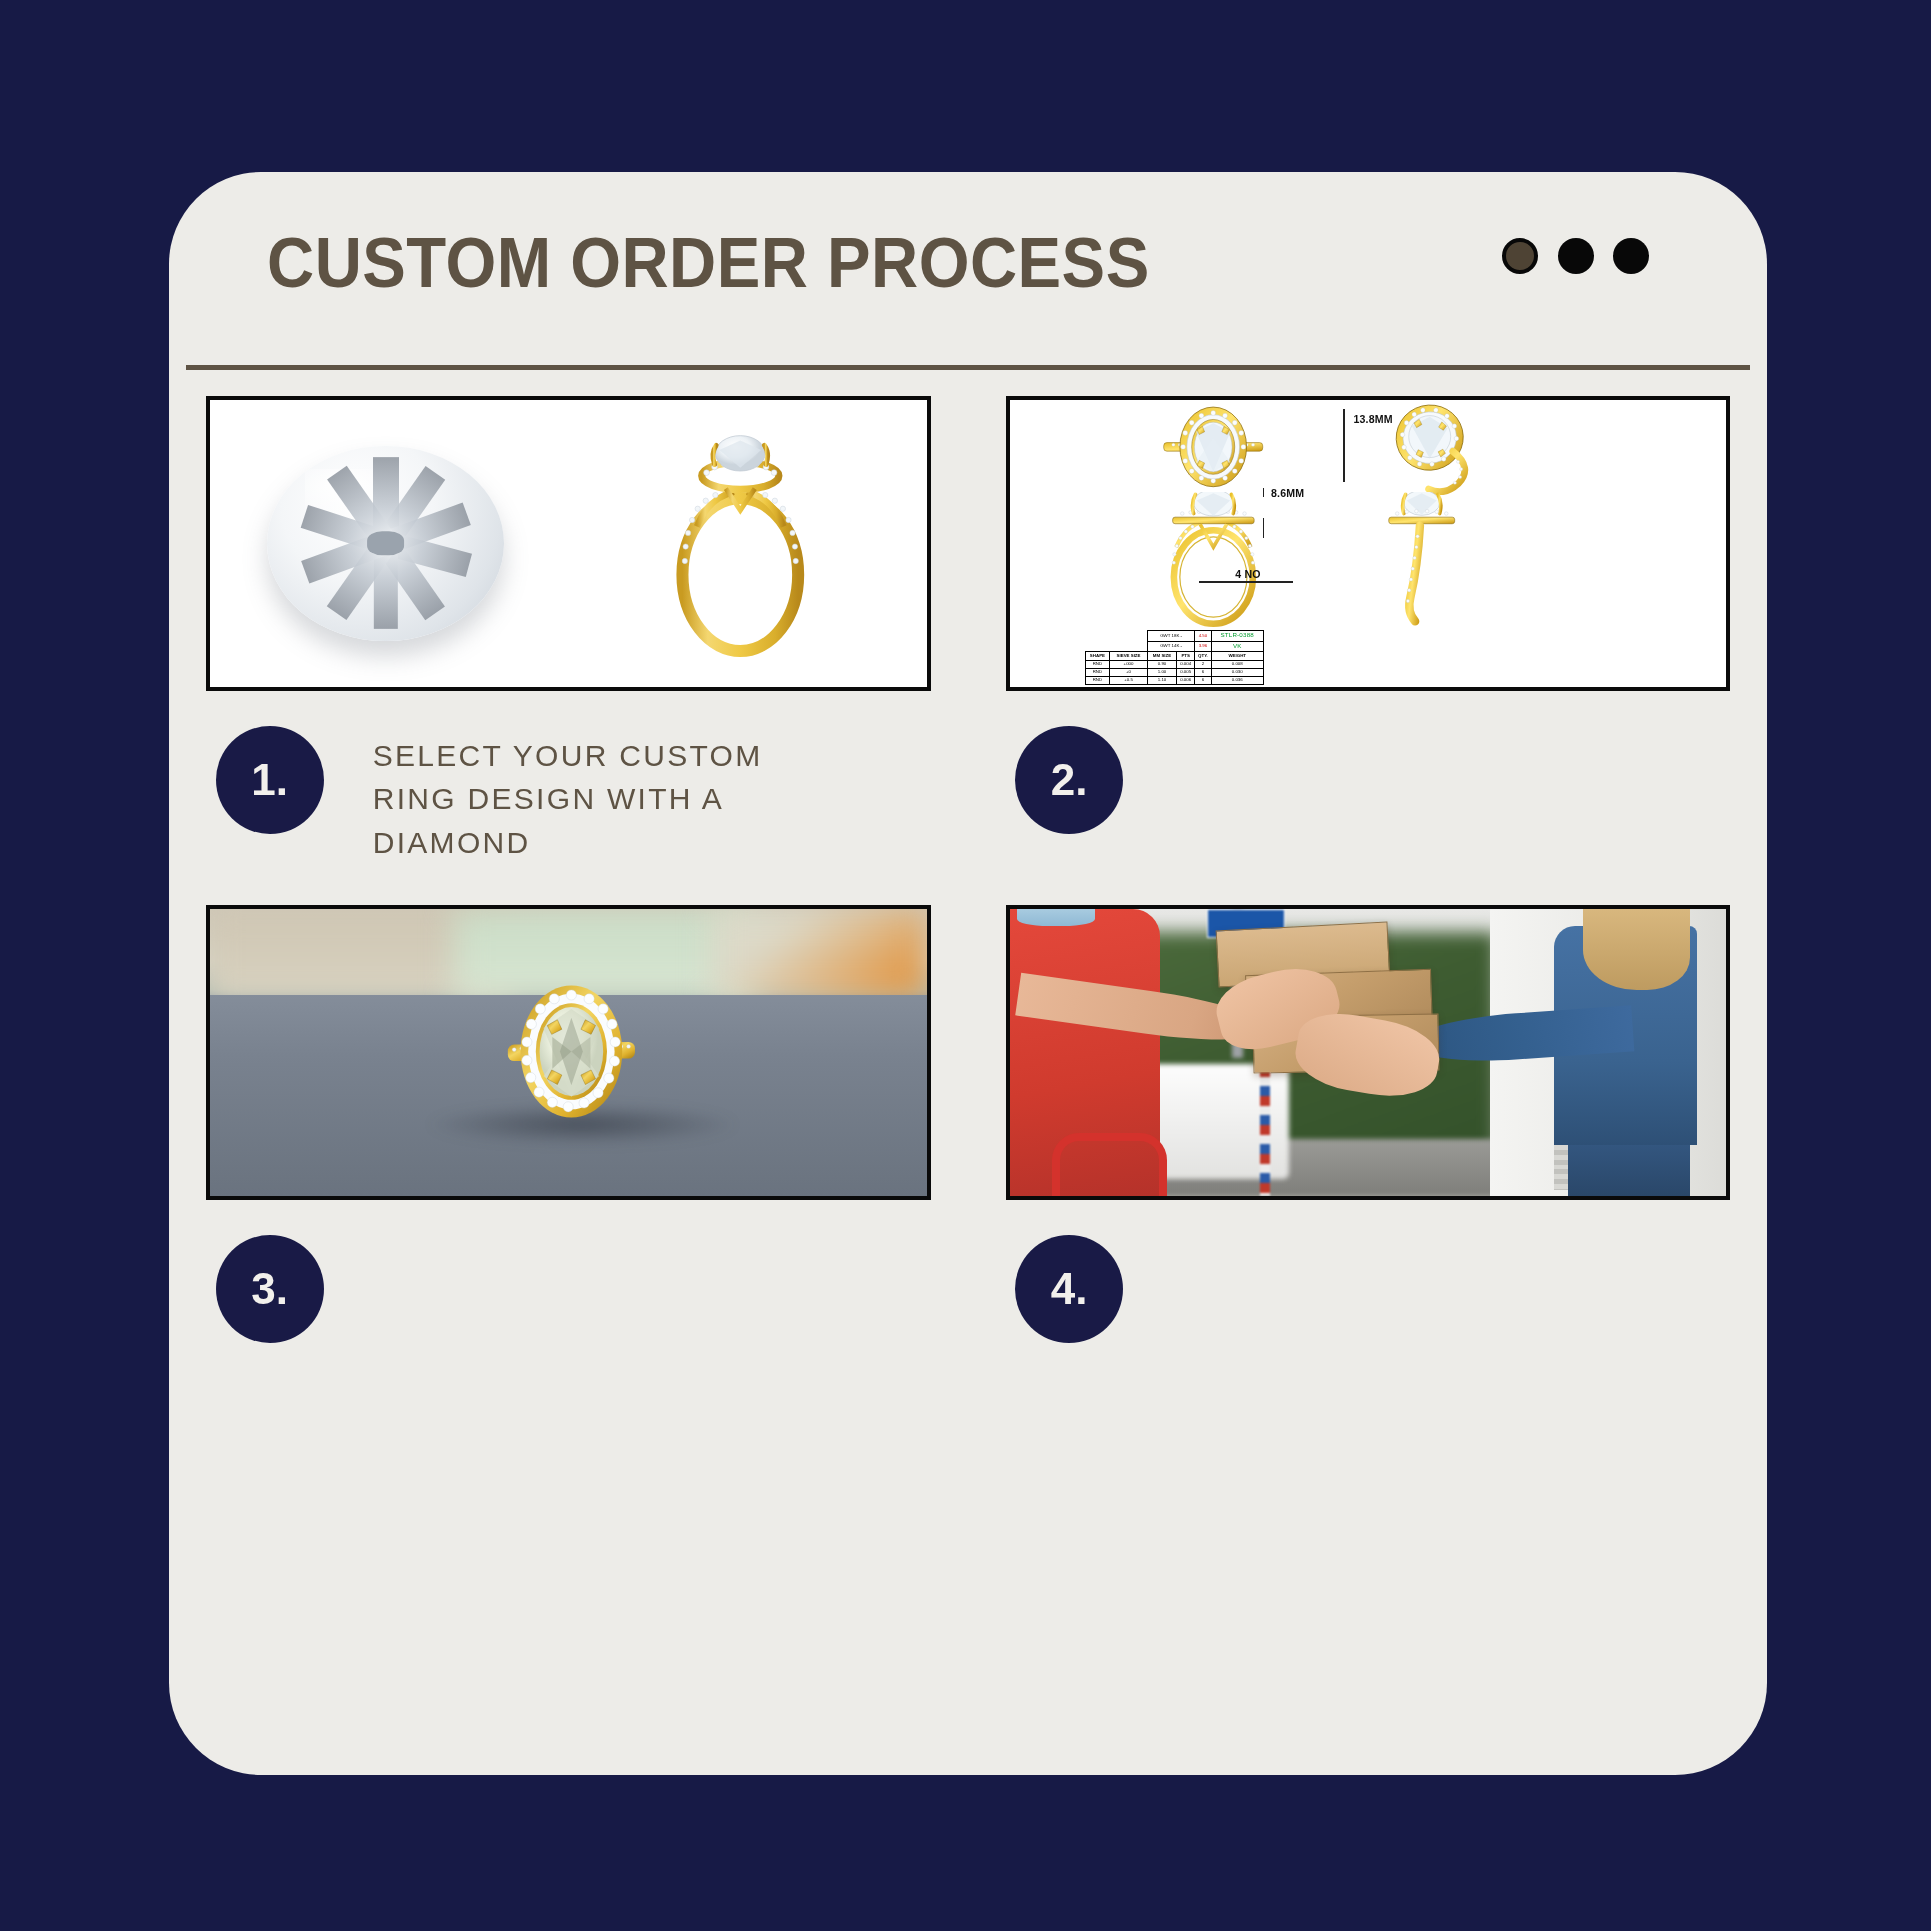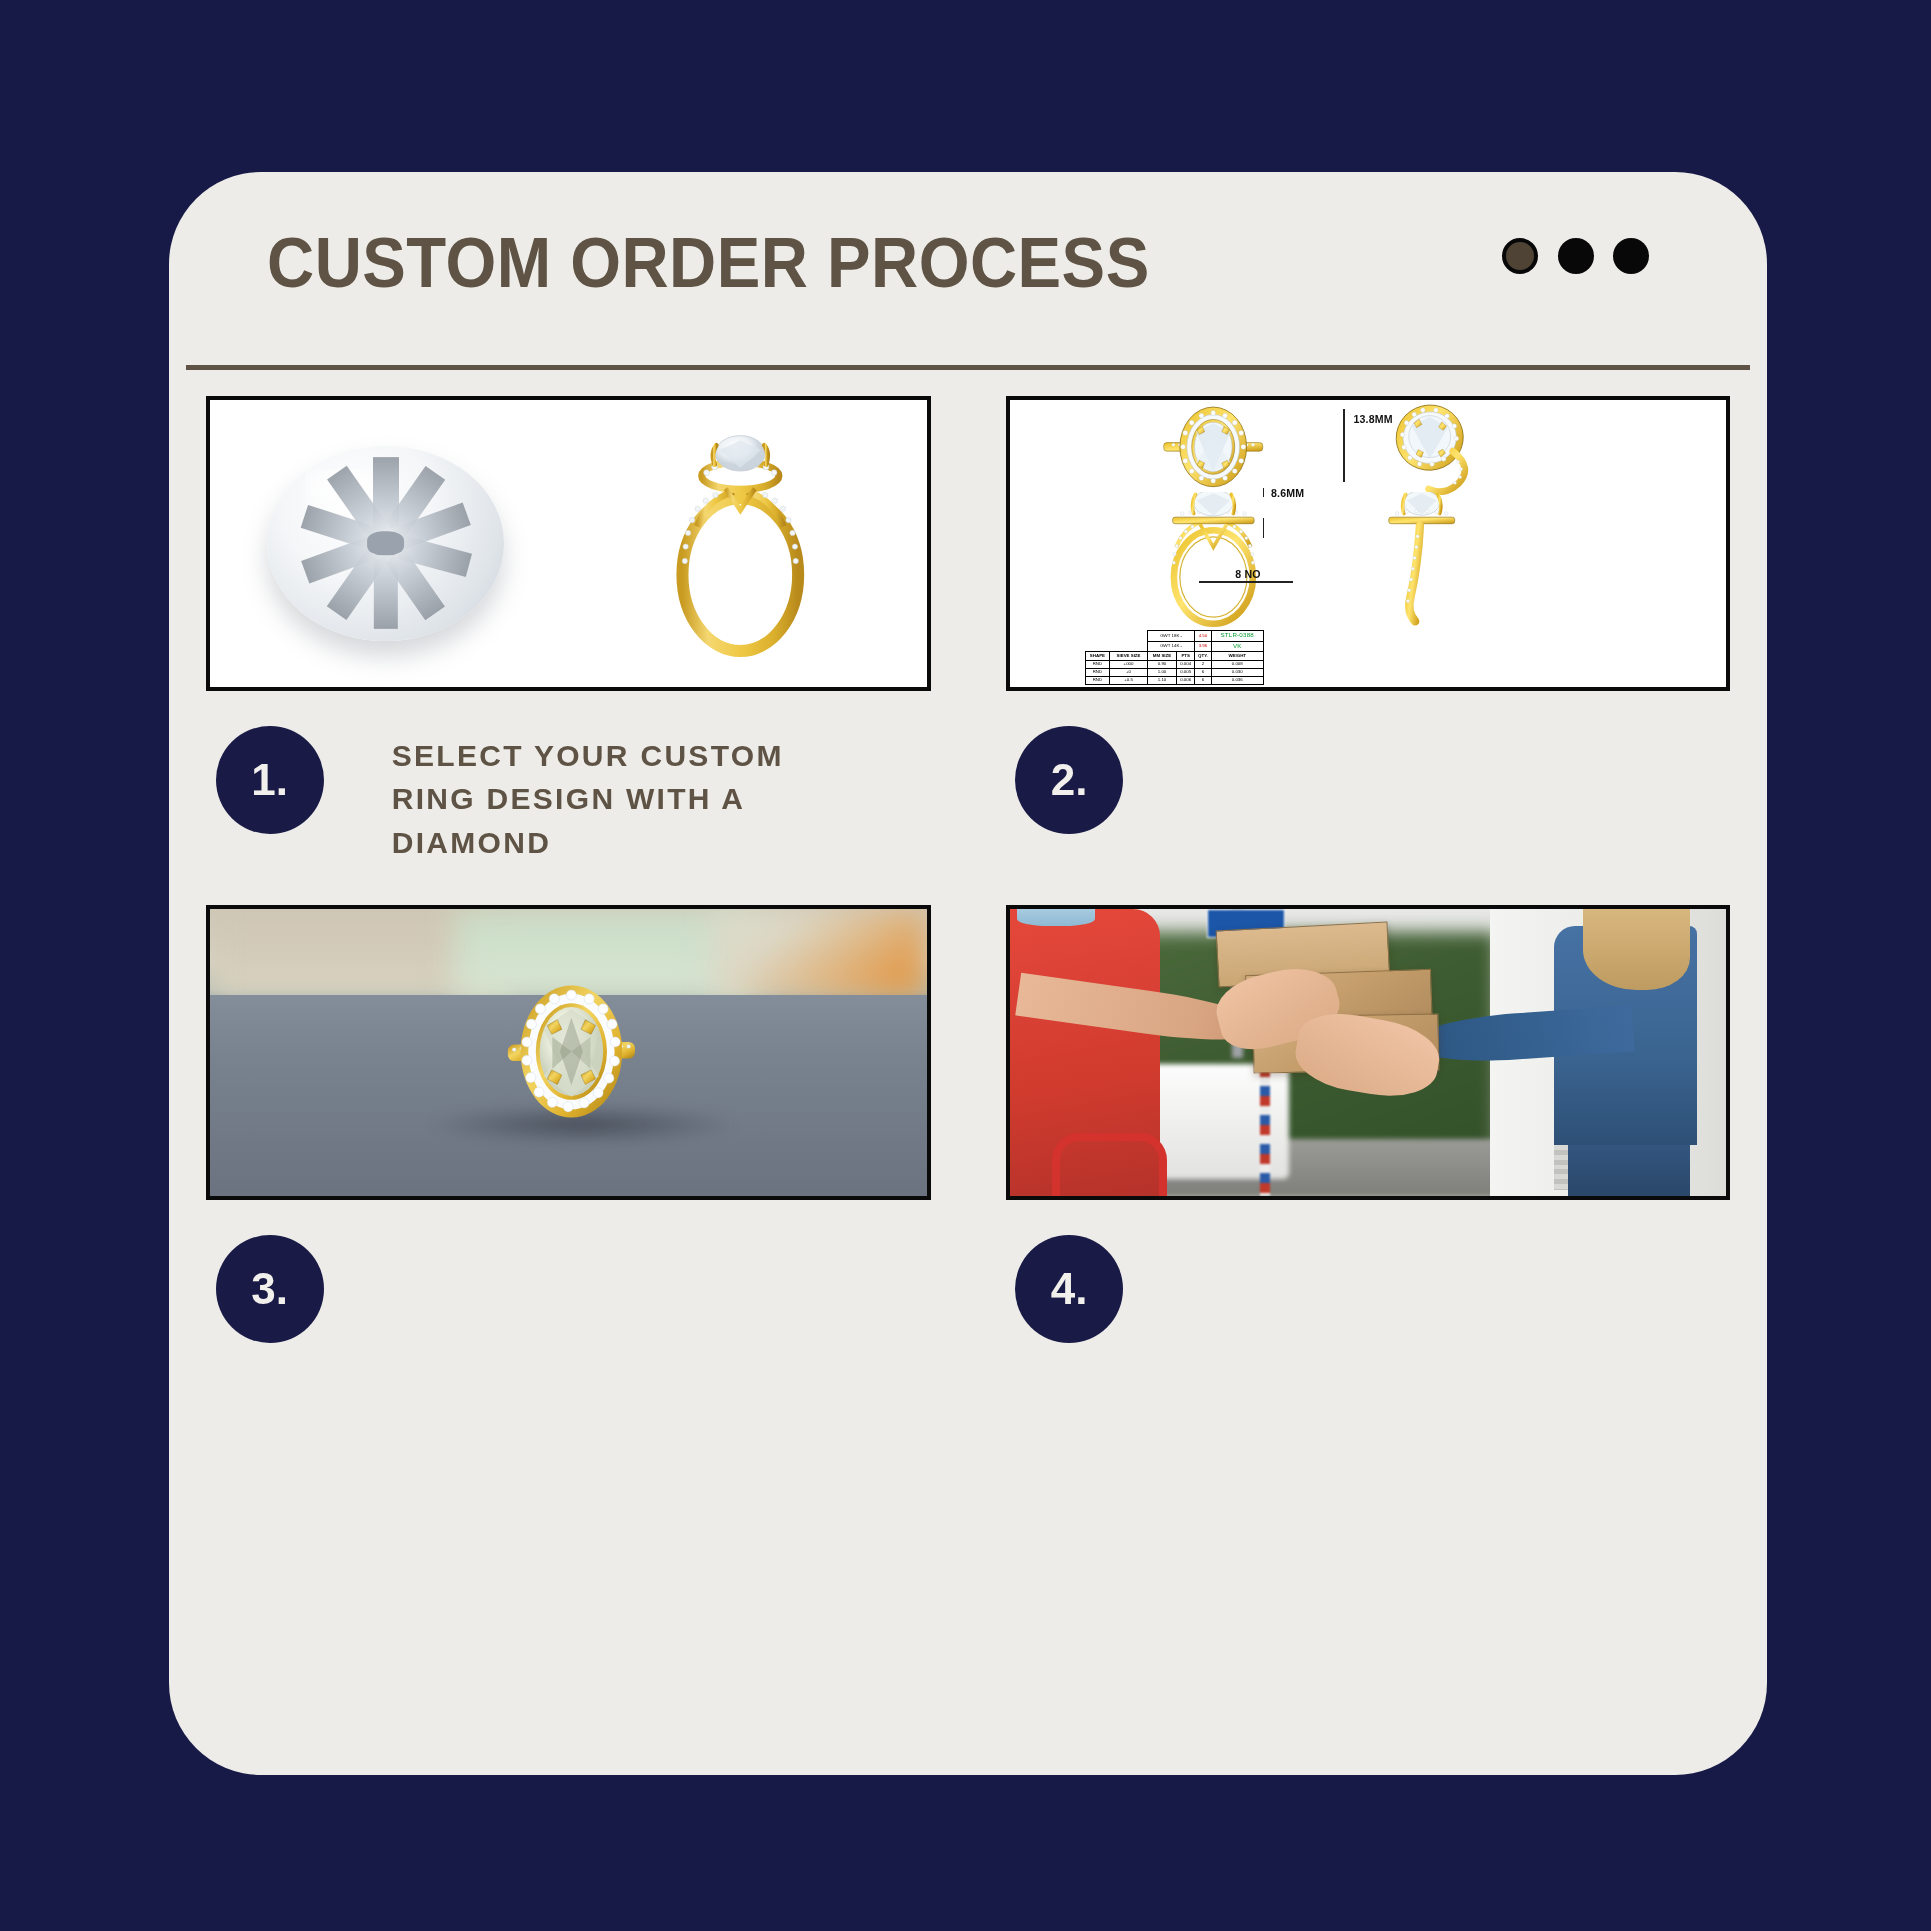"8 NO" div.cad-dim { text: 8 -> 4 }
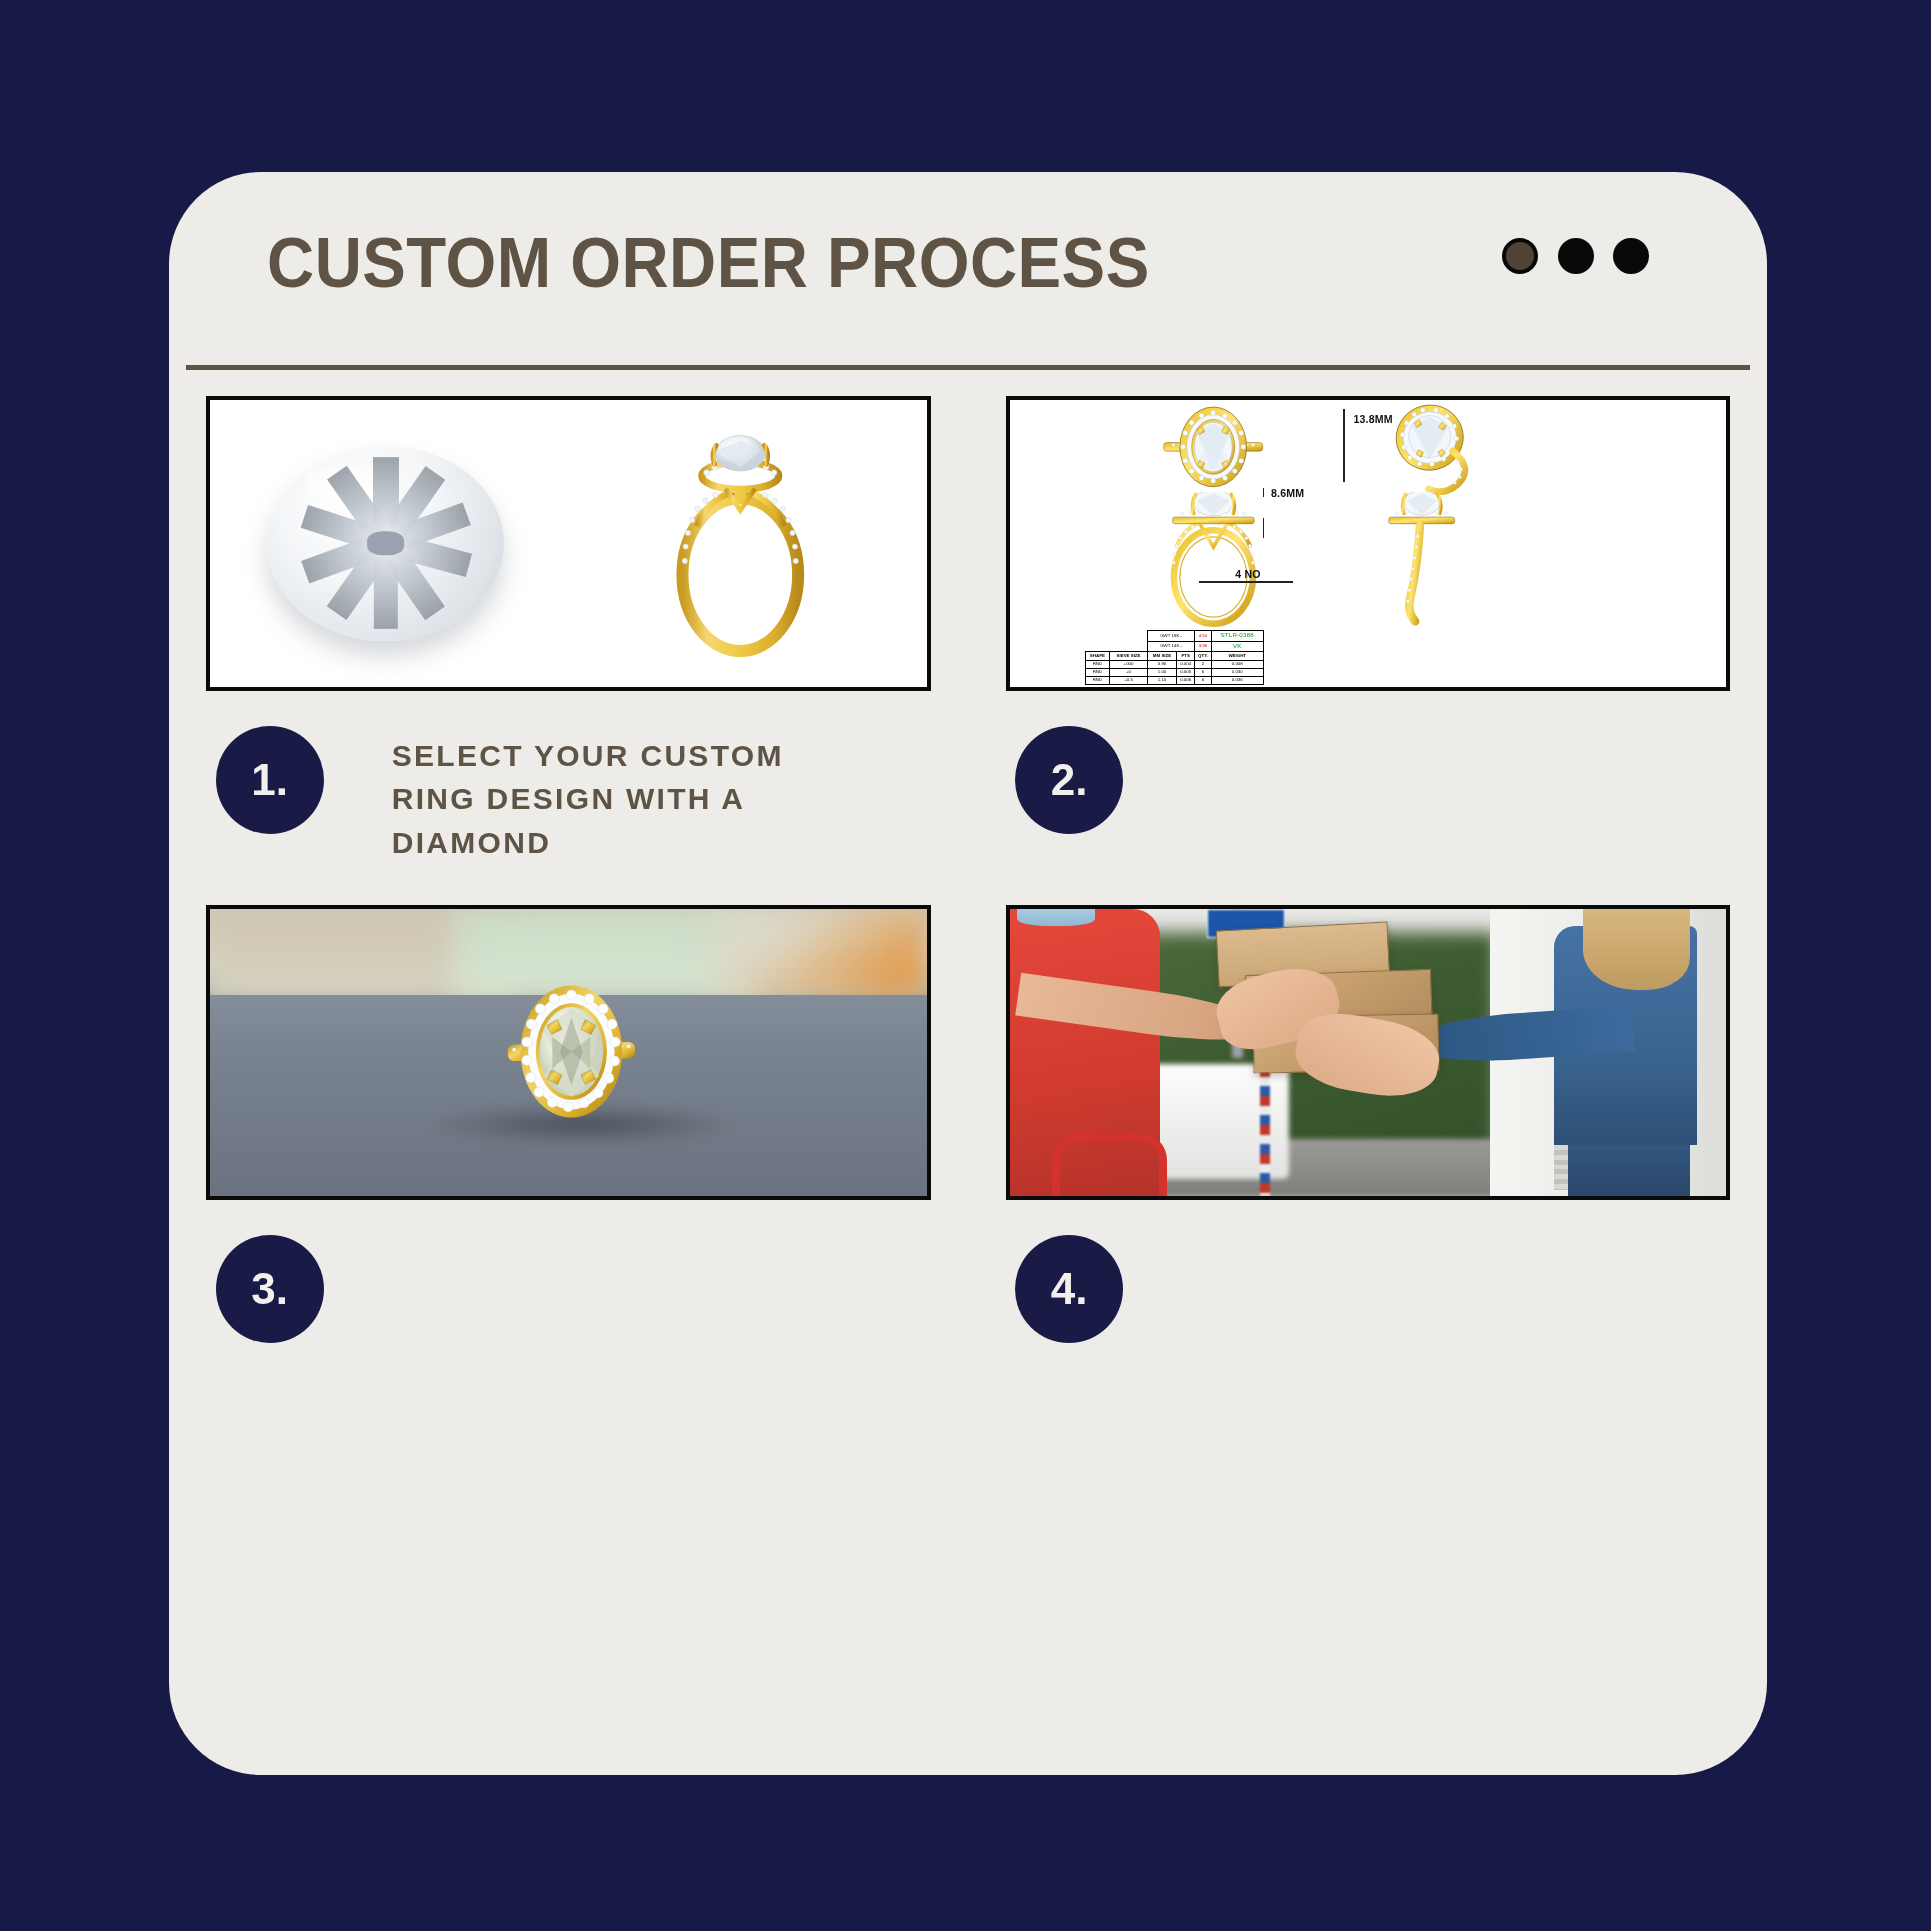"SELECT YOUR CUSTOM RING DESIGN" .step-text { font-weight: bold -> normal; margin-left: 68px -> 49px }
